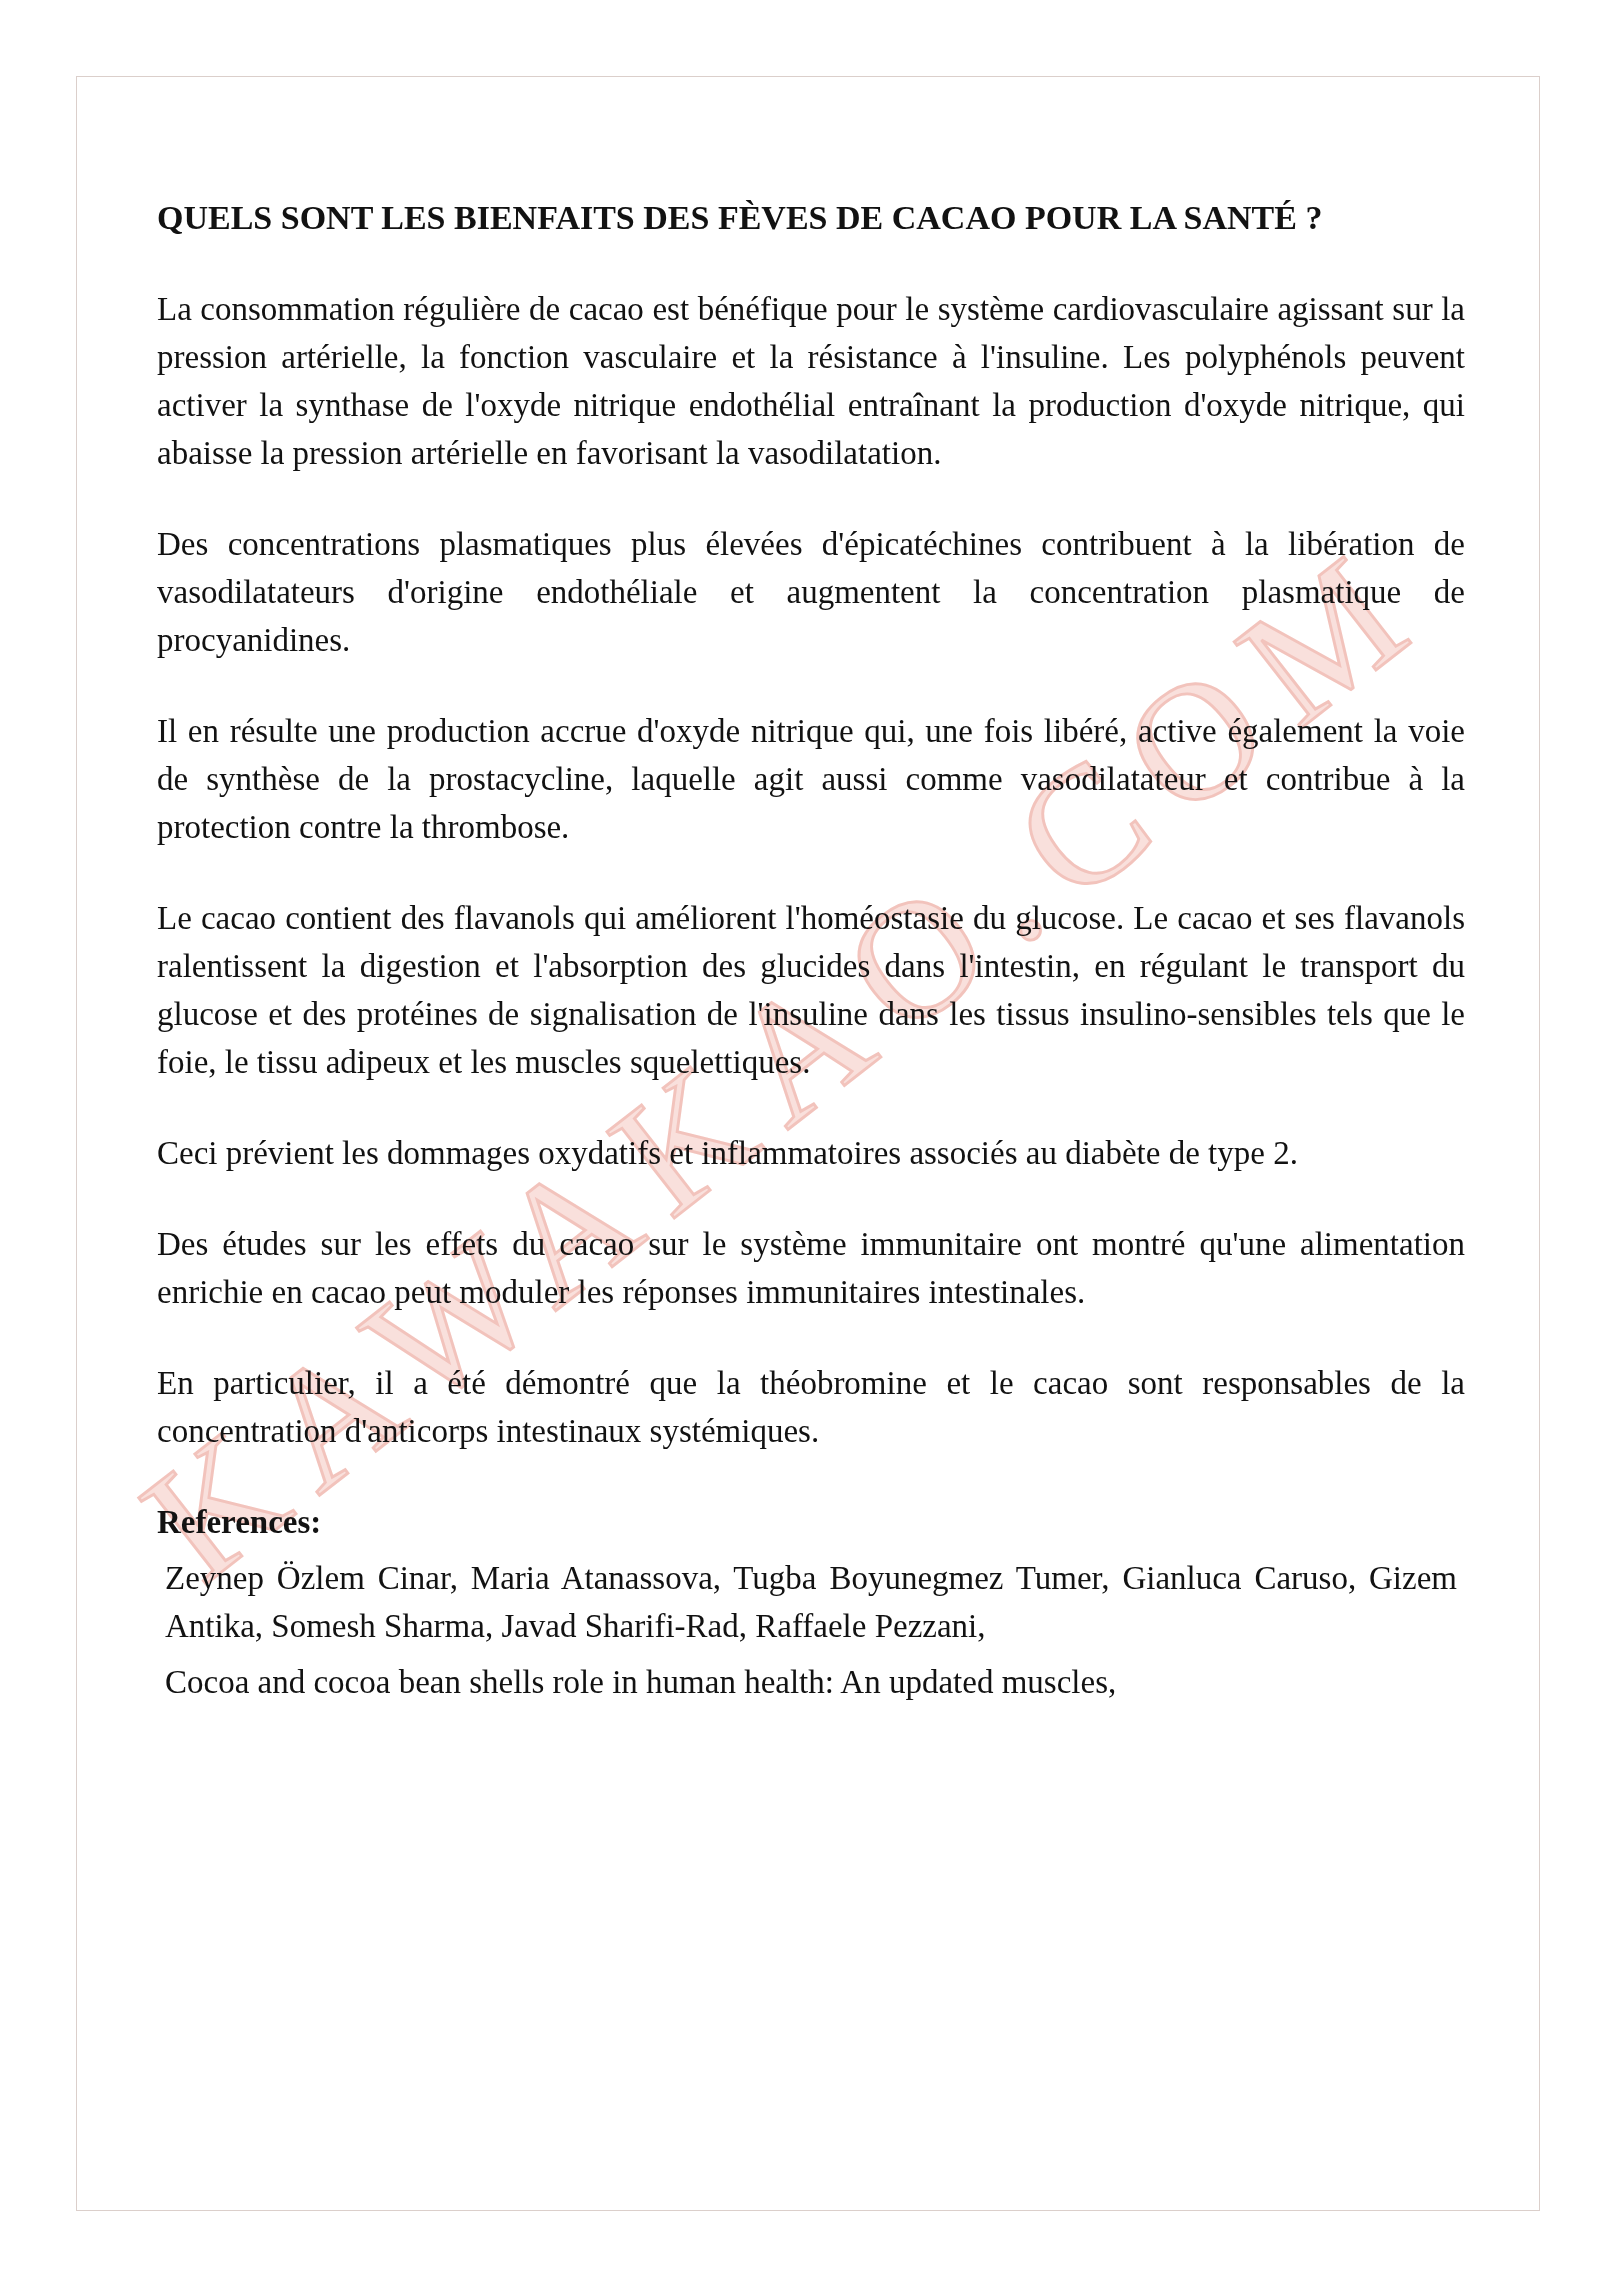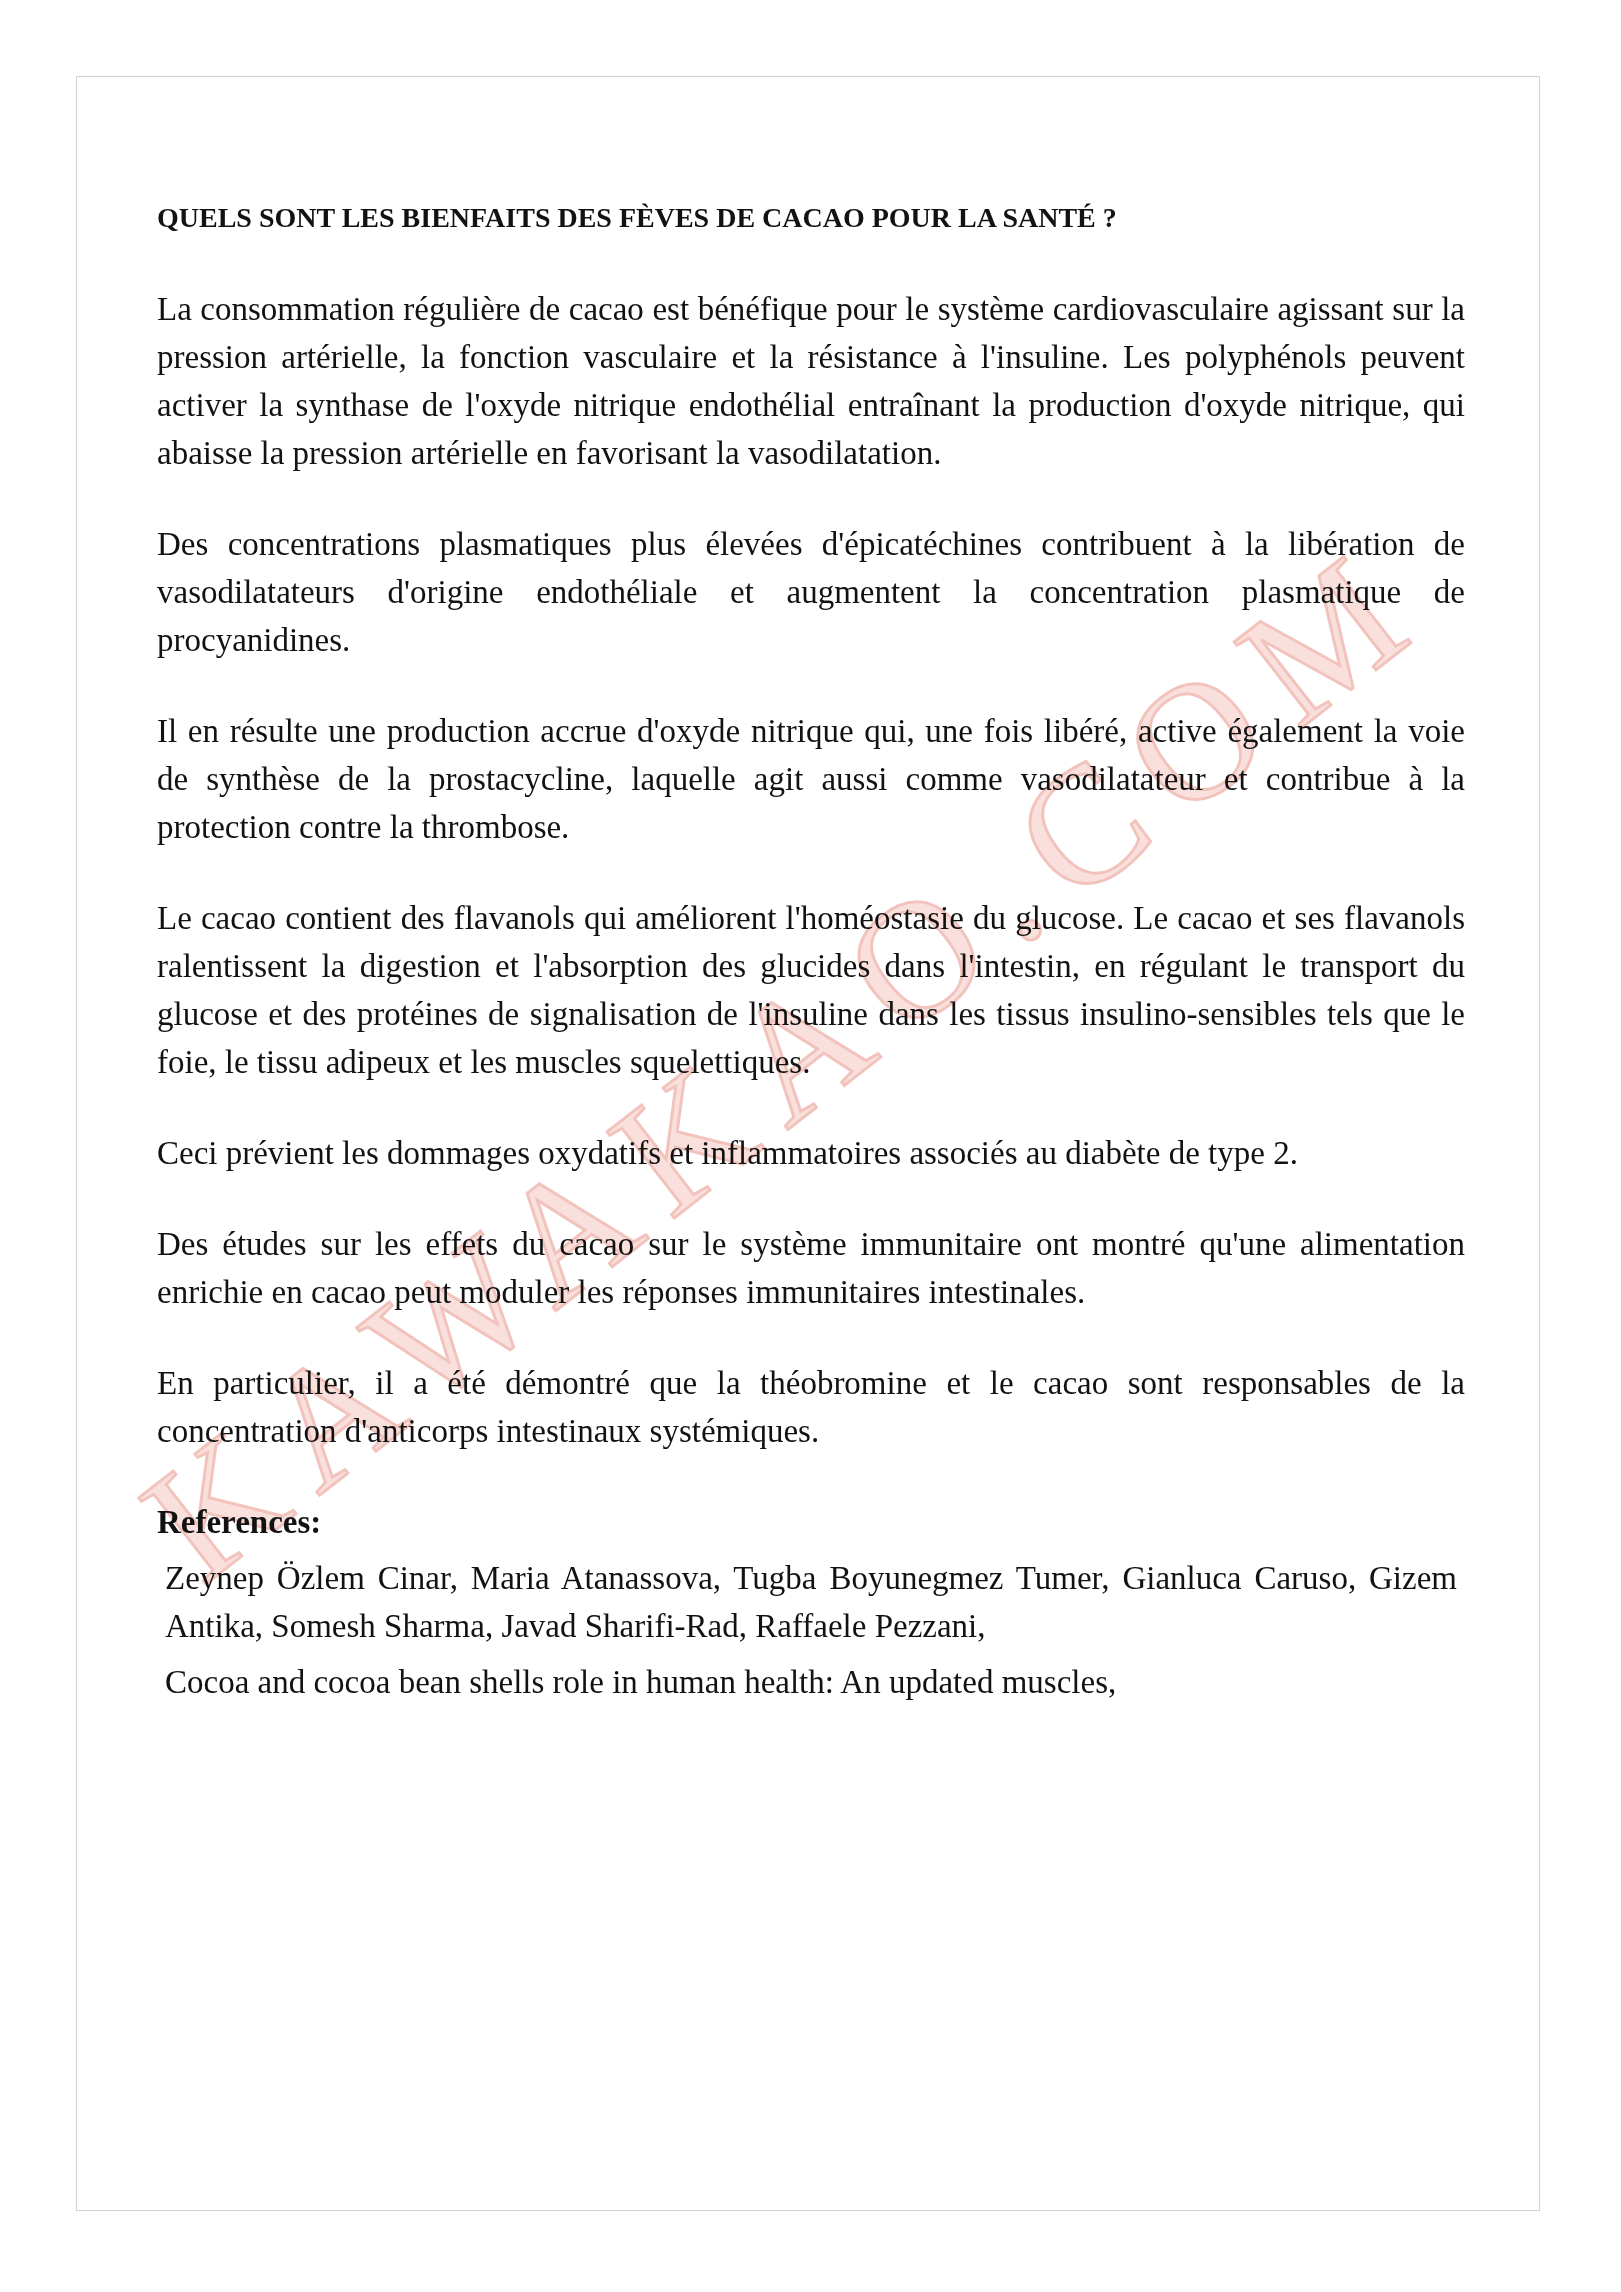"QUELS SONT LES BIENFAITS DES" .doc-title { font-size: 28px -> 34px }
